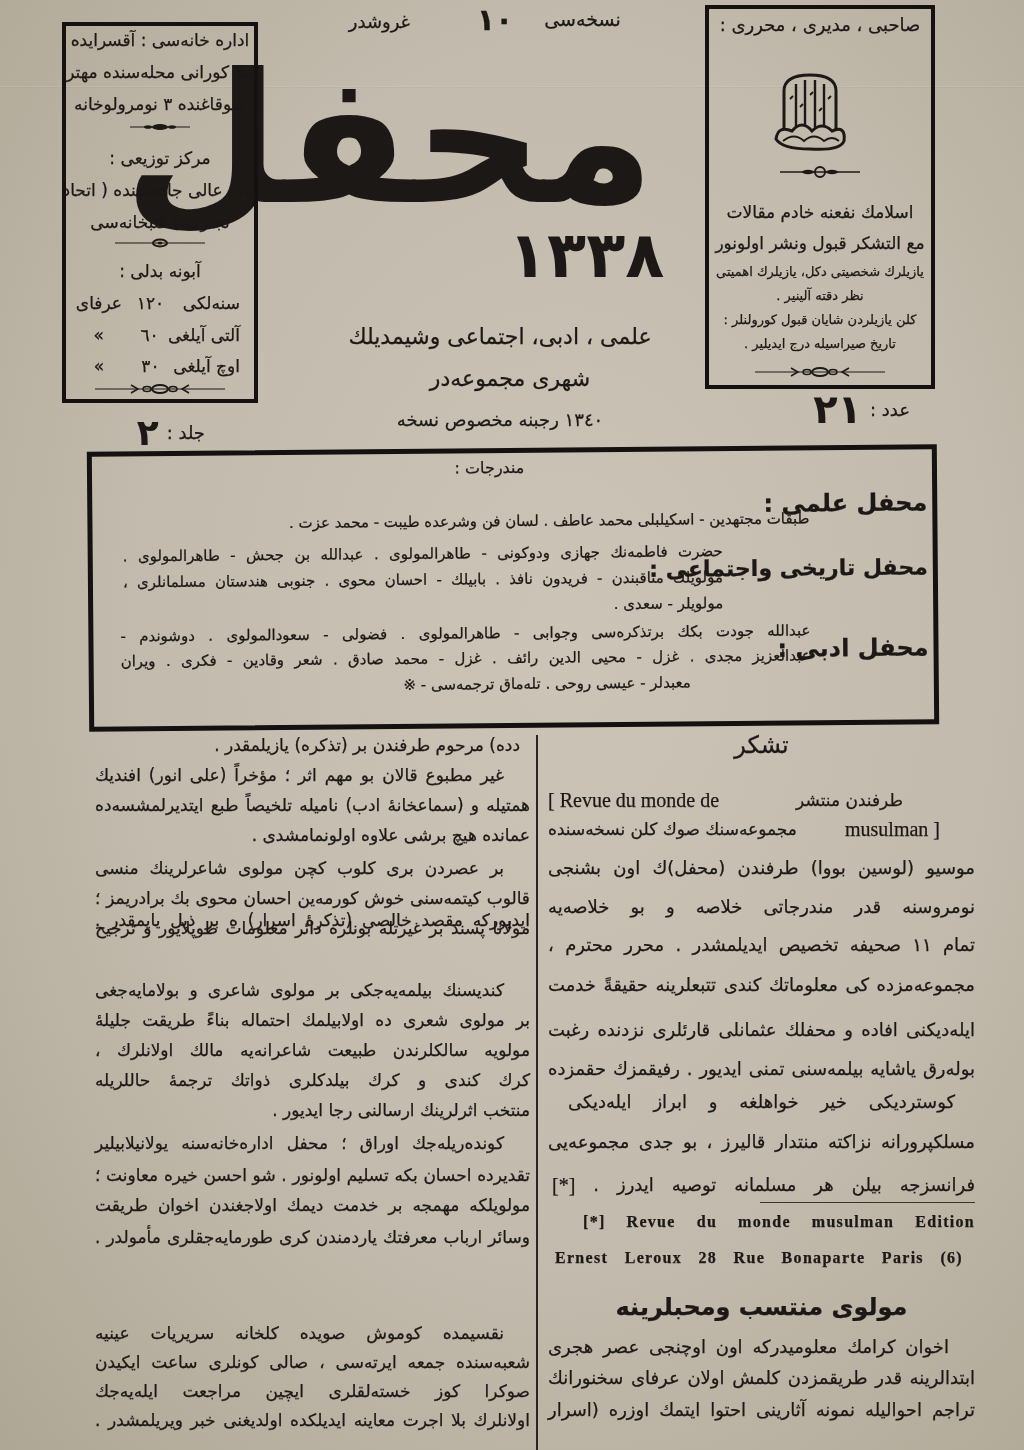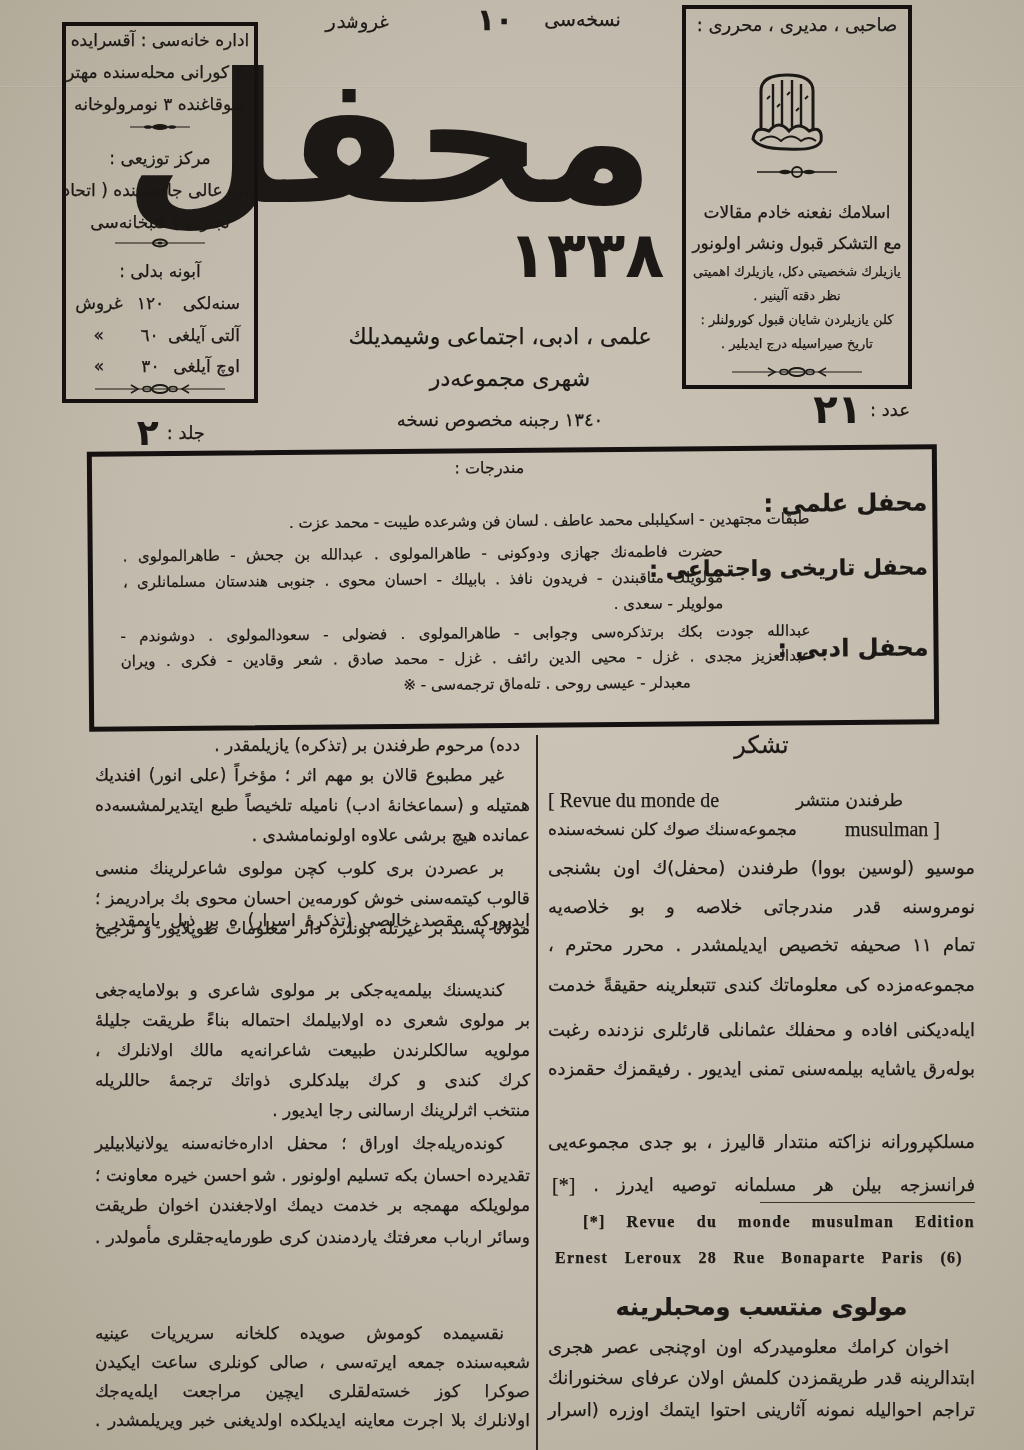"غروشدر" div.abs { font-family: Liberation Mono, monospace -> none; text-align: left -> right }
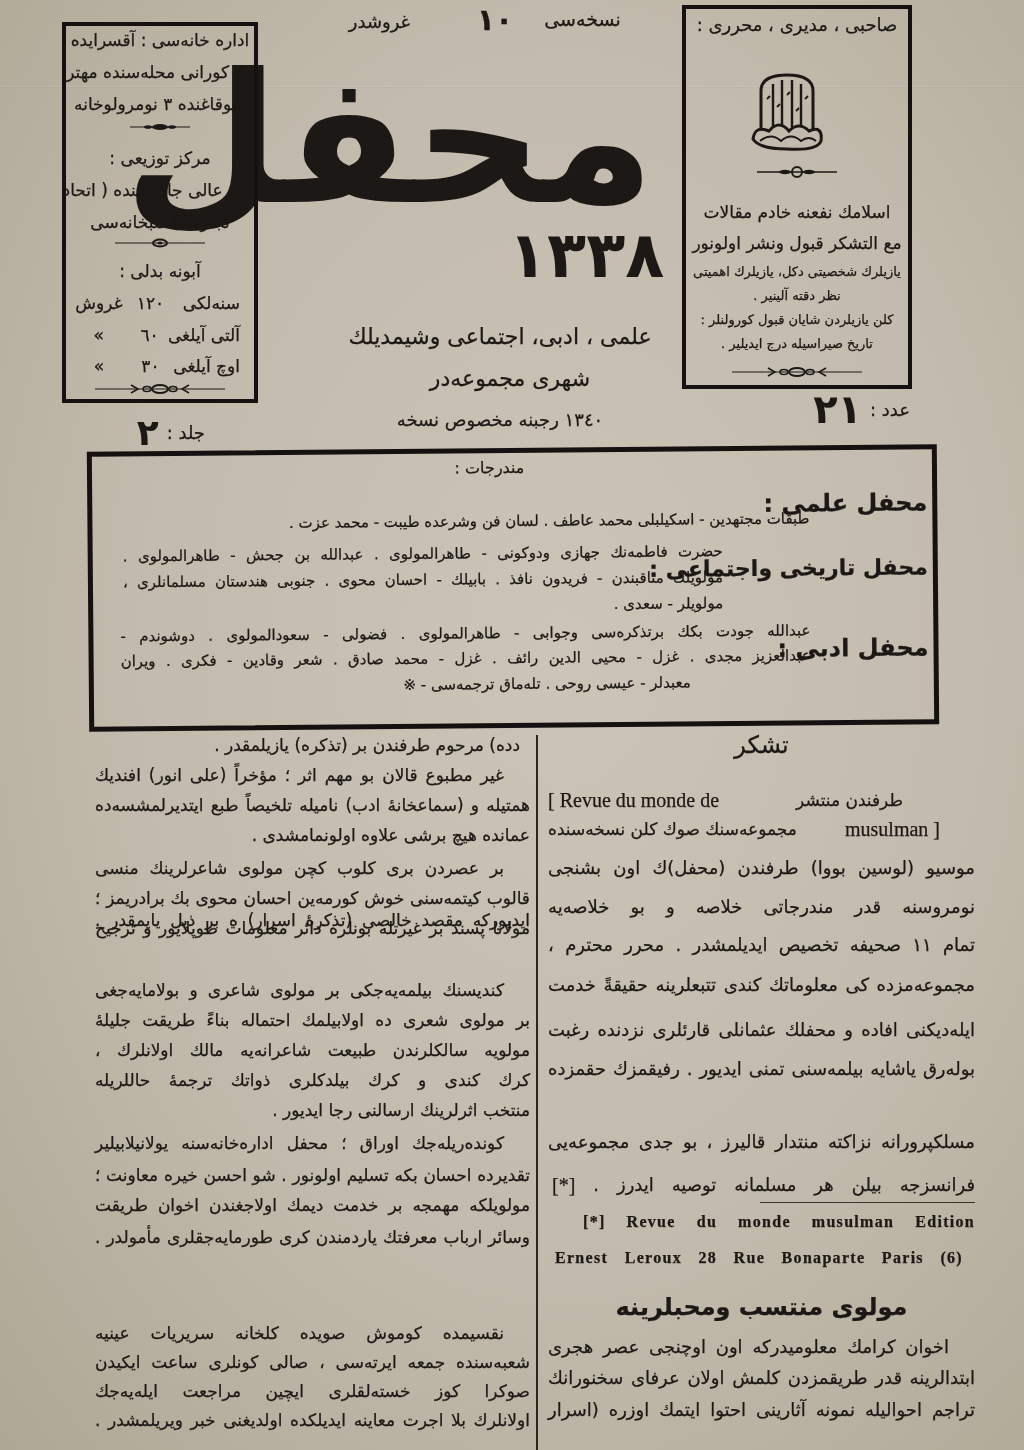"صاحبی ، مديری ، محرری" div.box { left: 682px -> 705px }
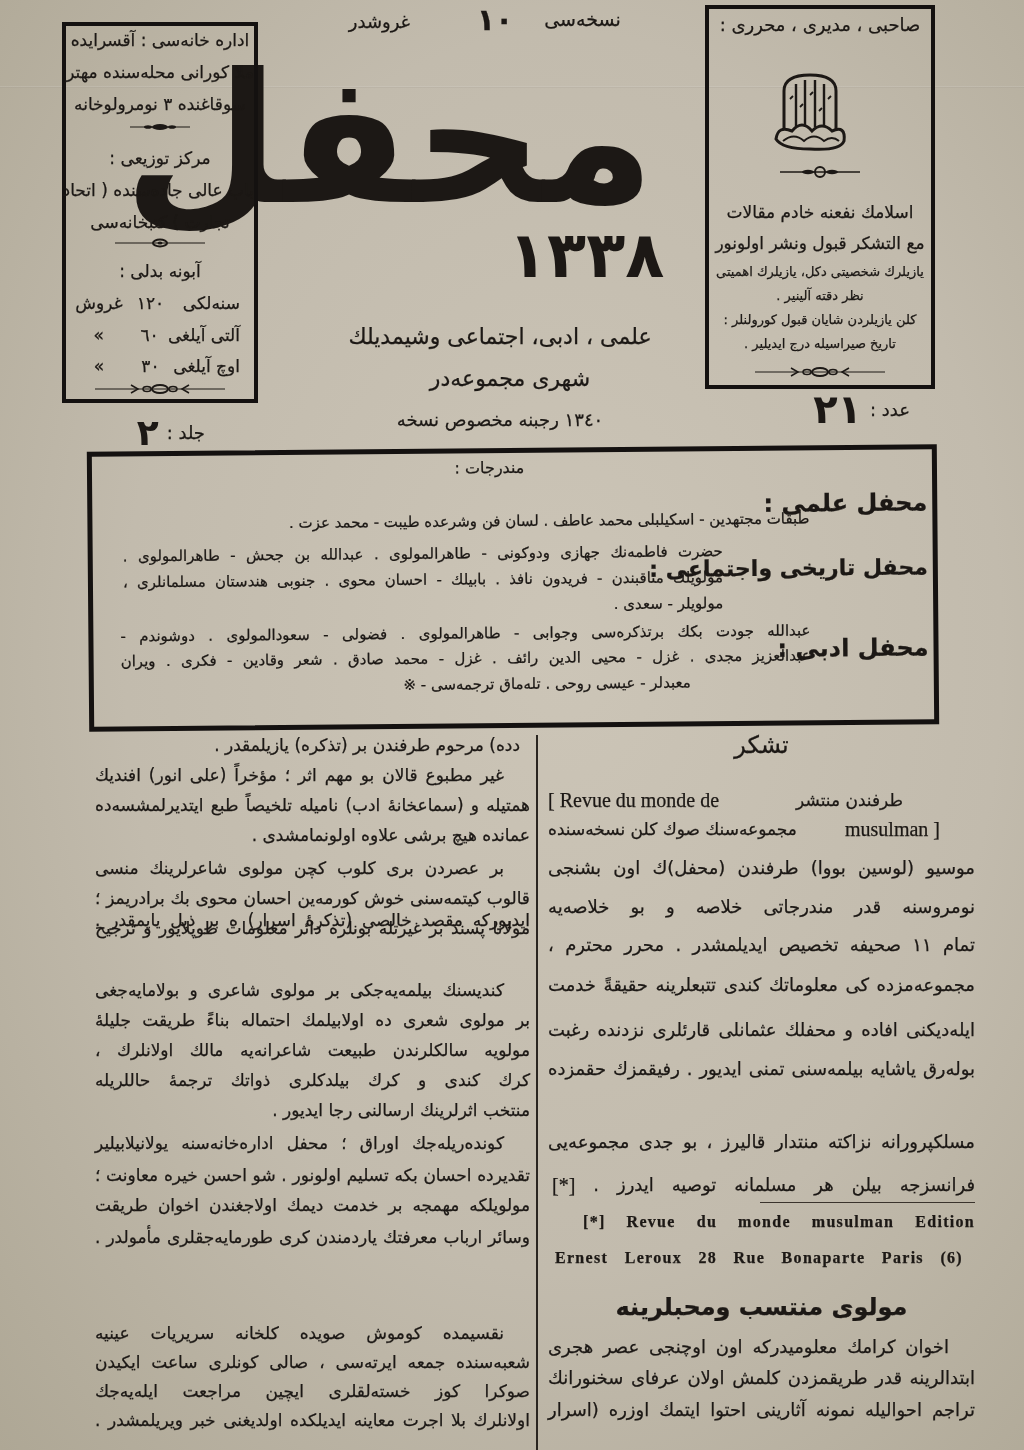"غروش" span { text: غروش -> عرفای }
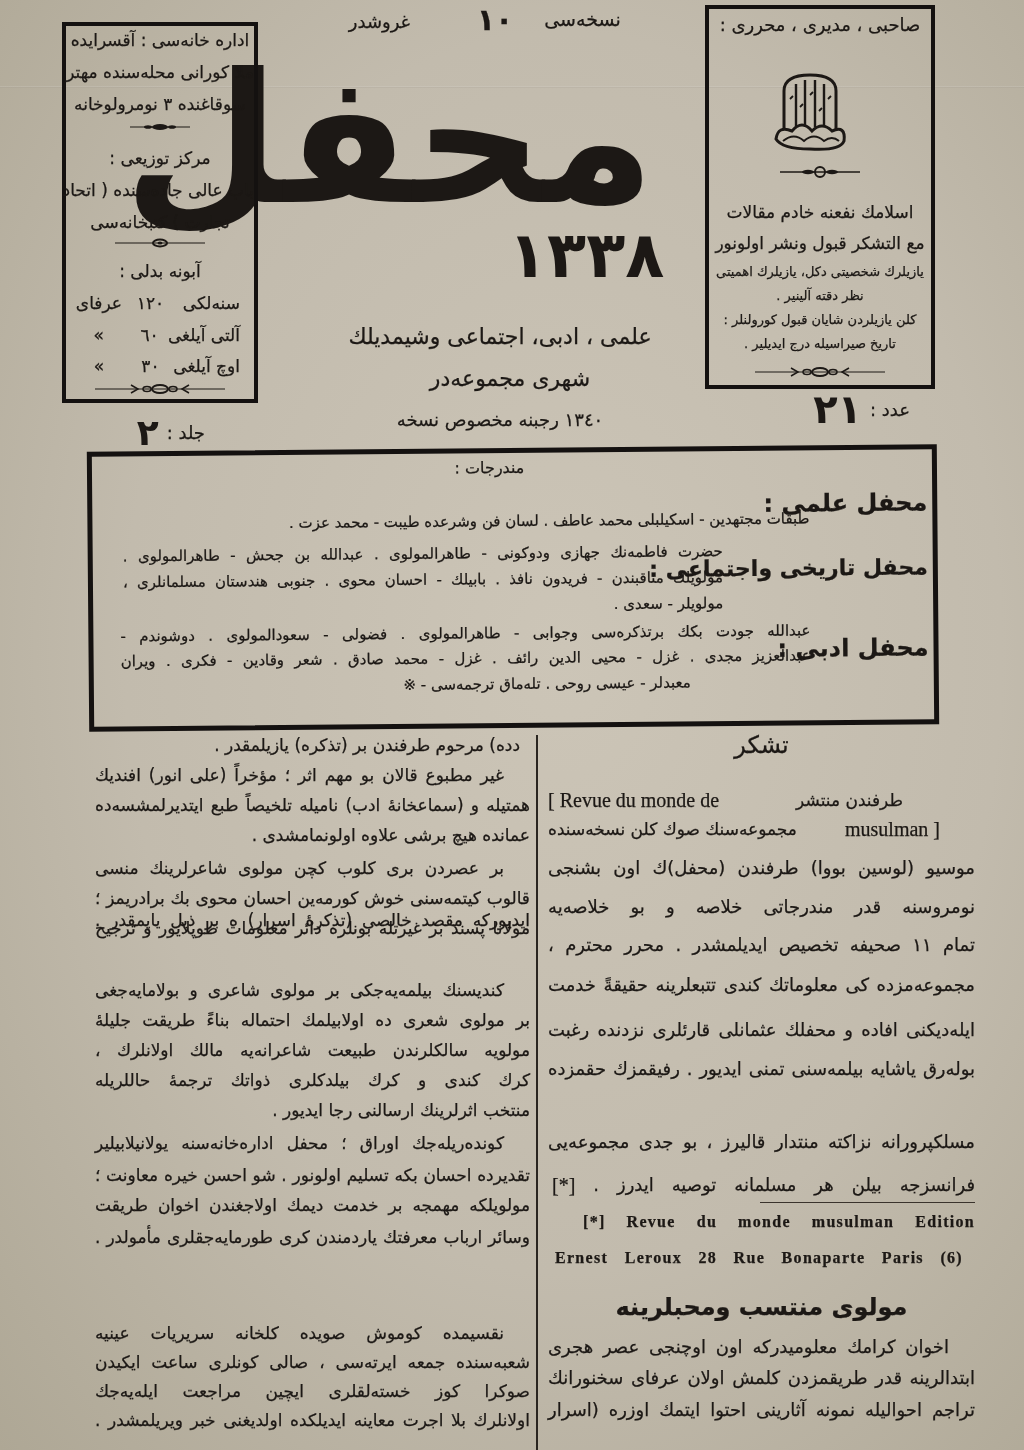"كوستردیكی خير خواهلغه و ابراز" div.ln { html: none -> <div>كوستردیكی خير خواهلغه و ابراز ايله‌ديكی</div> }
